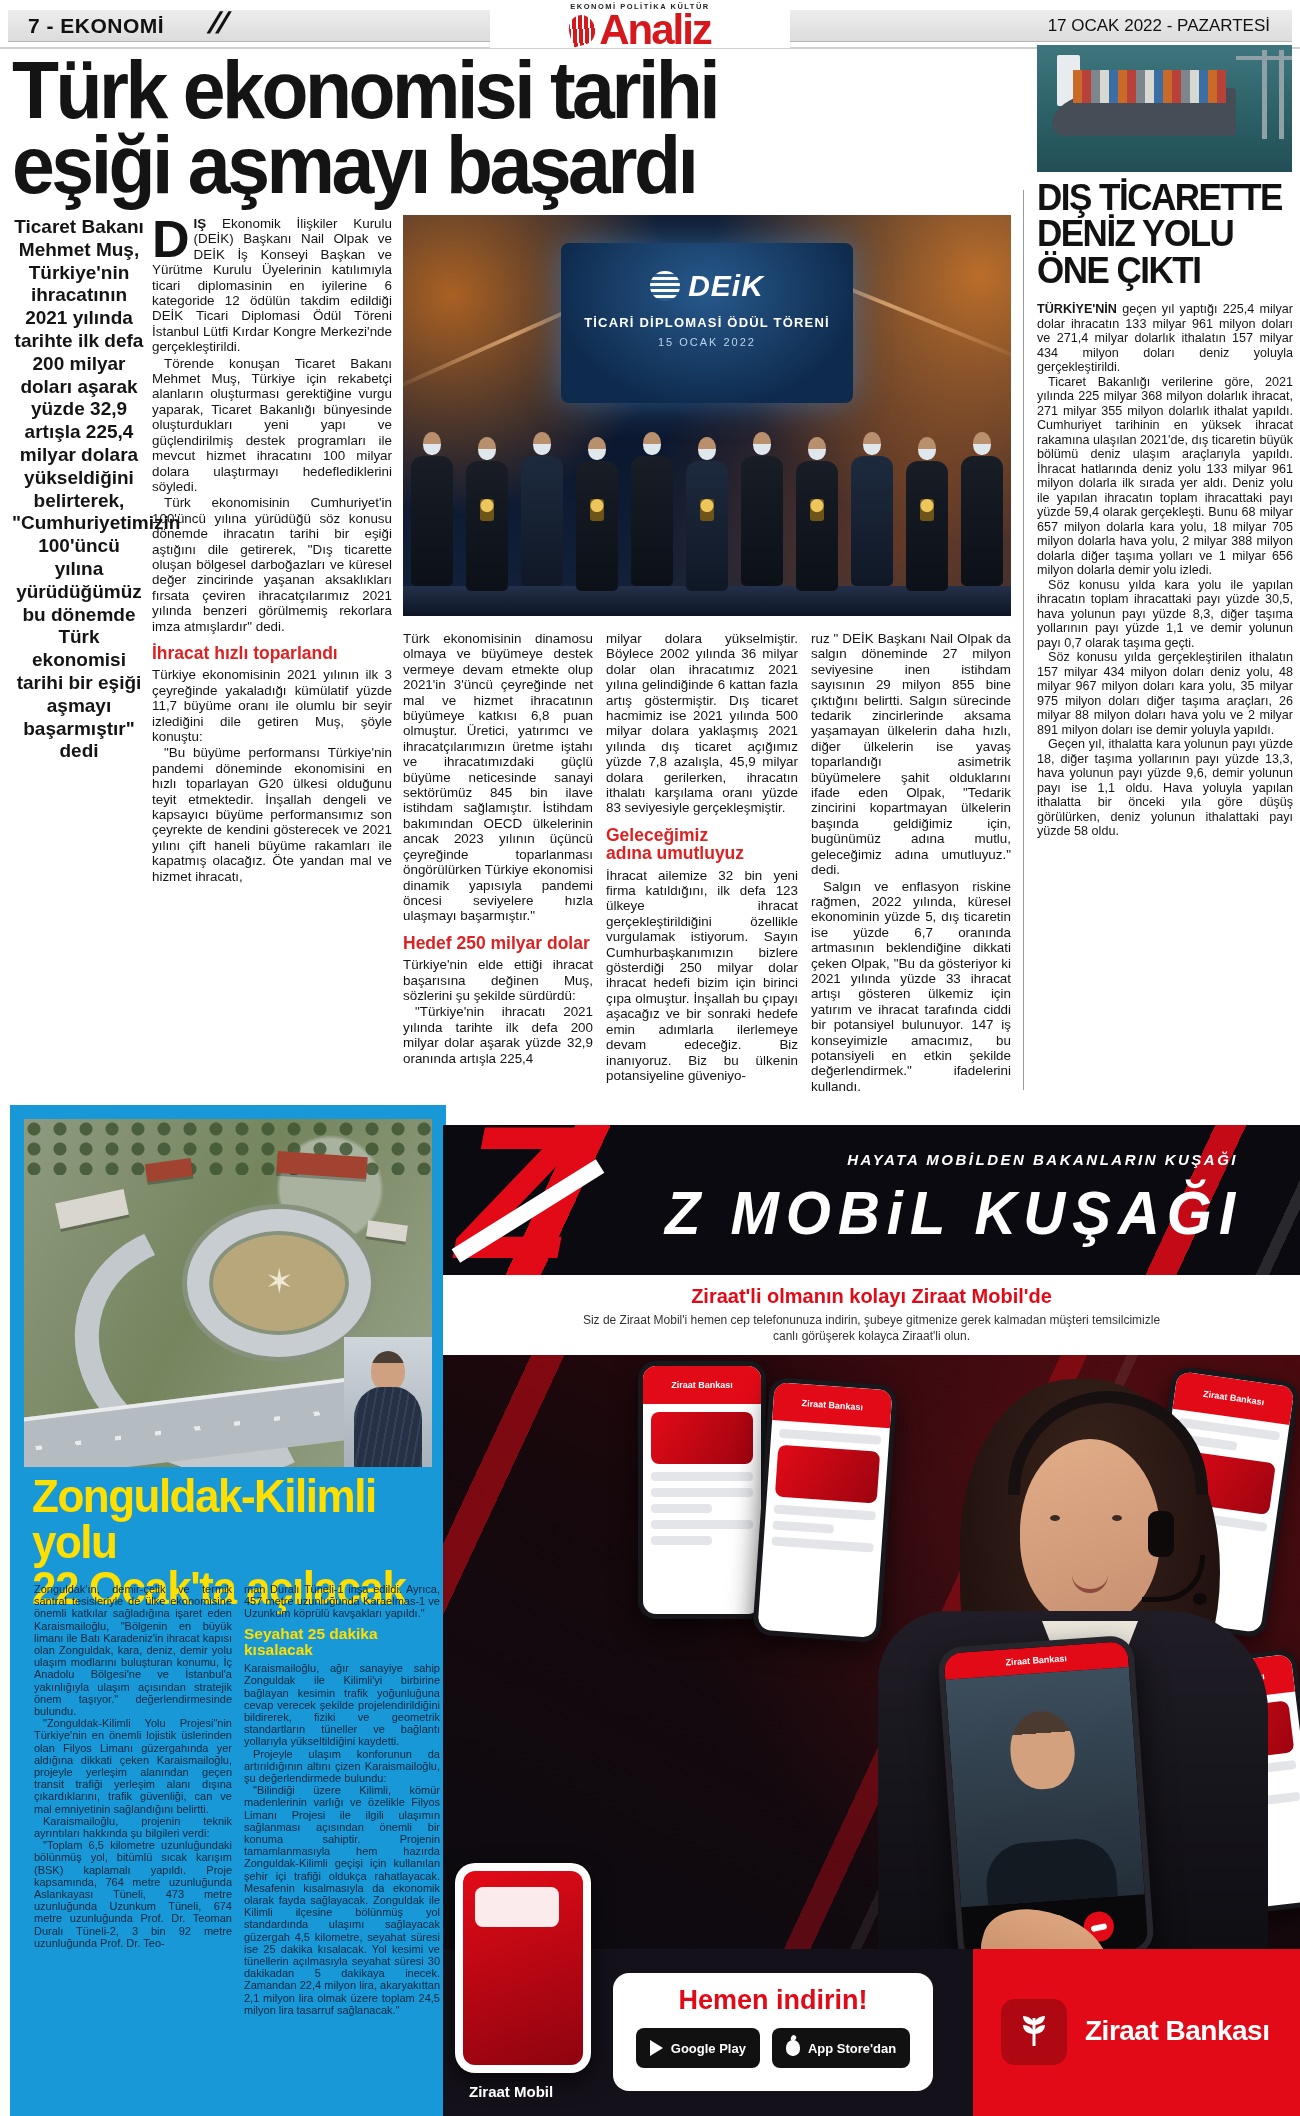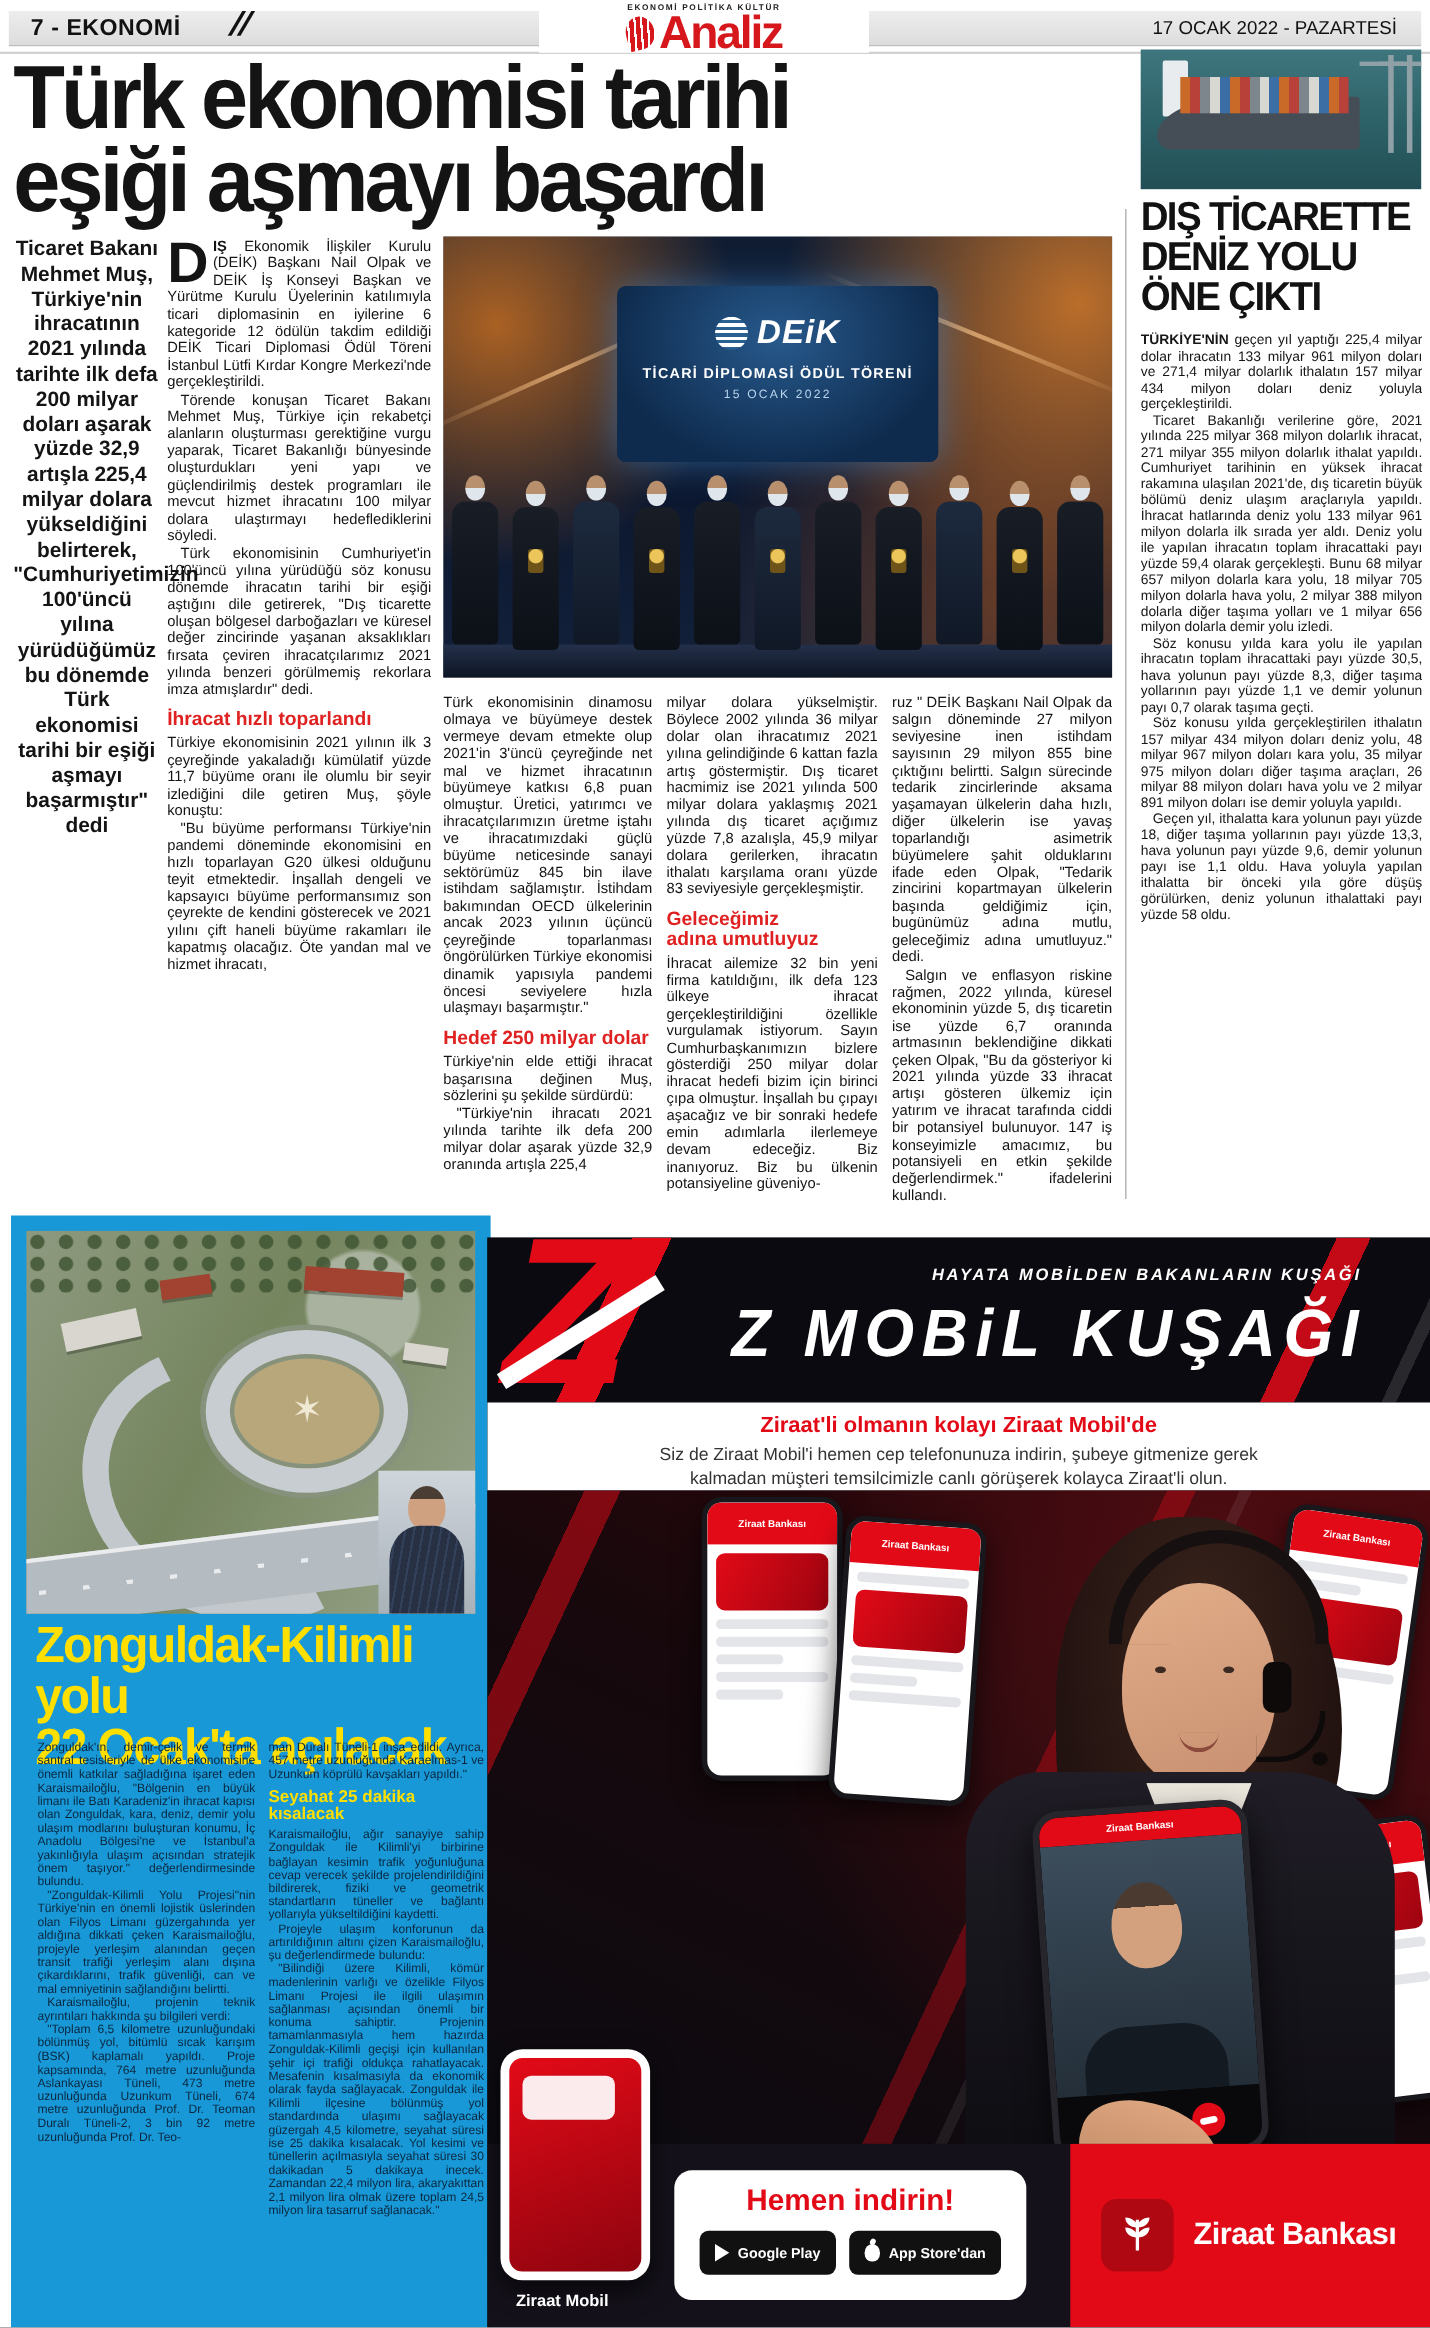"DEiK" .screen { margin-top: 17px -> none }
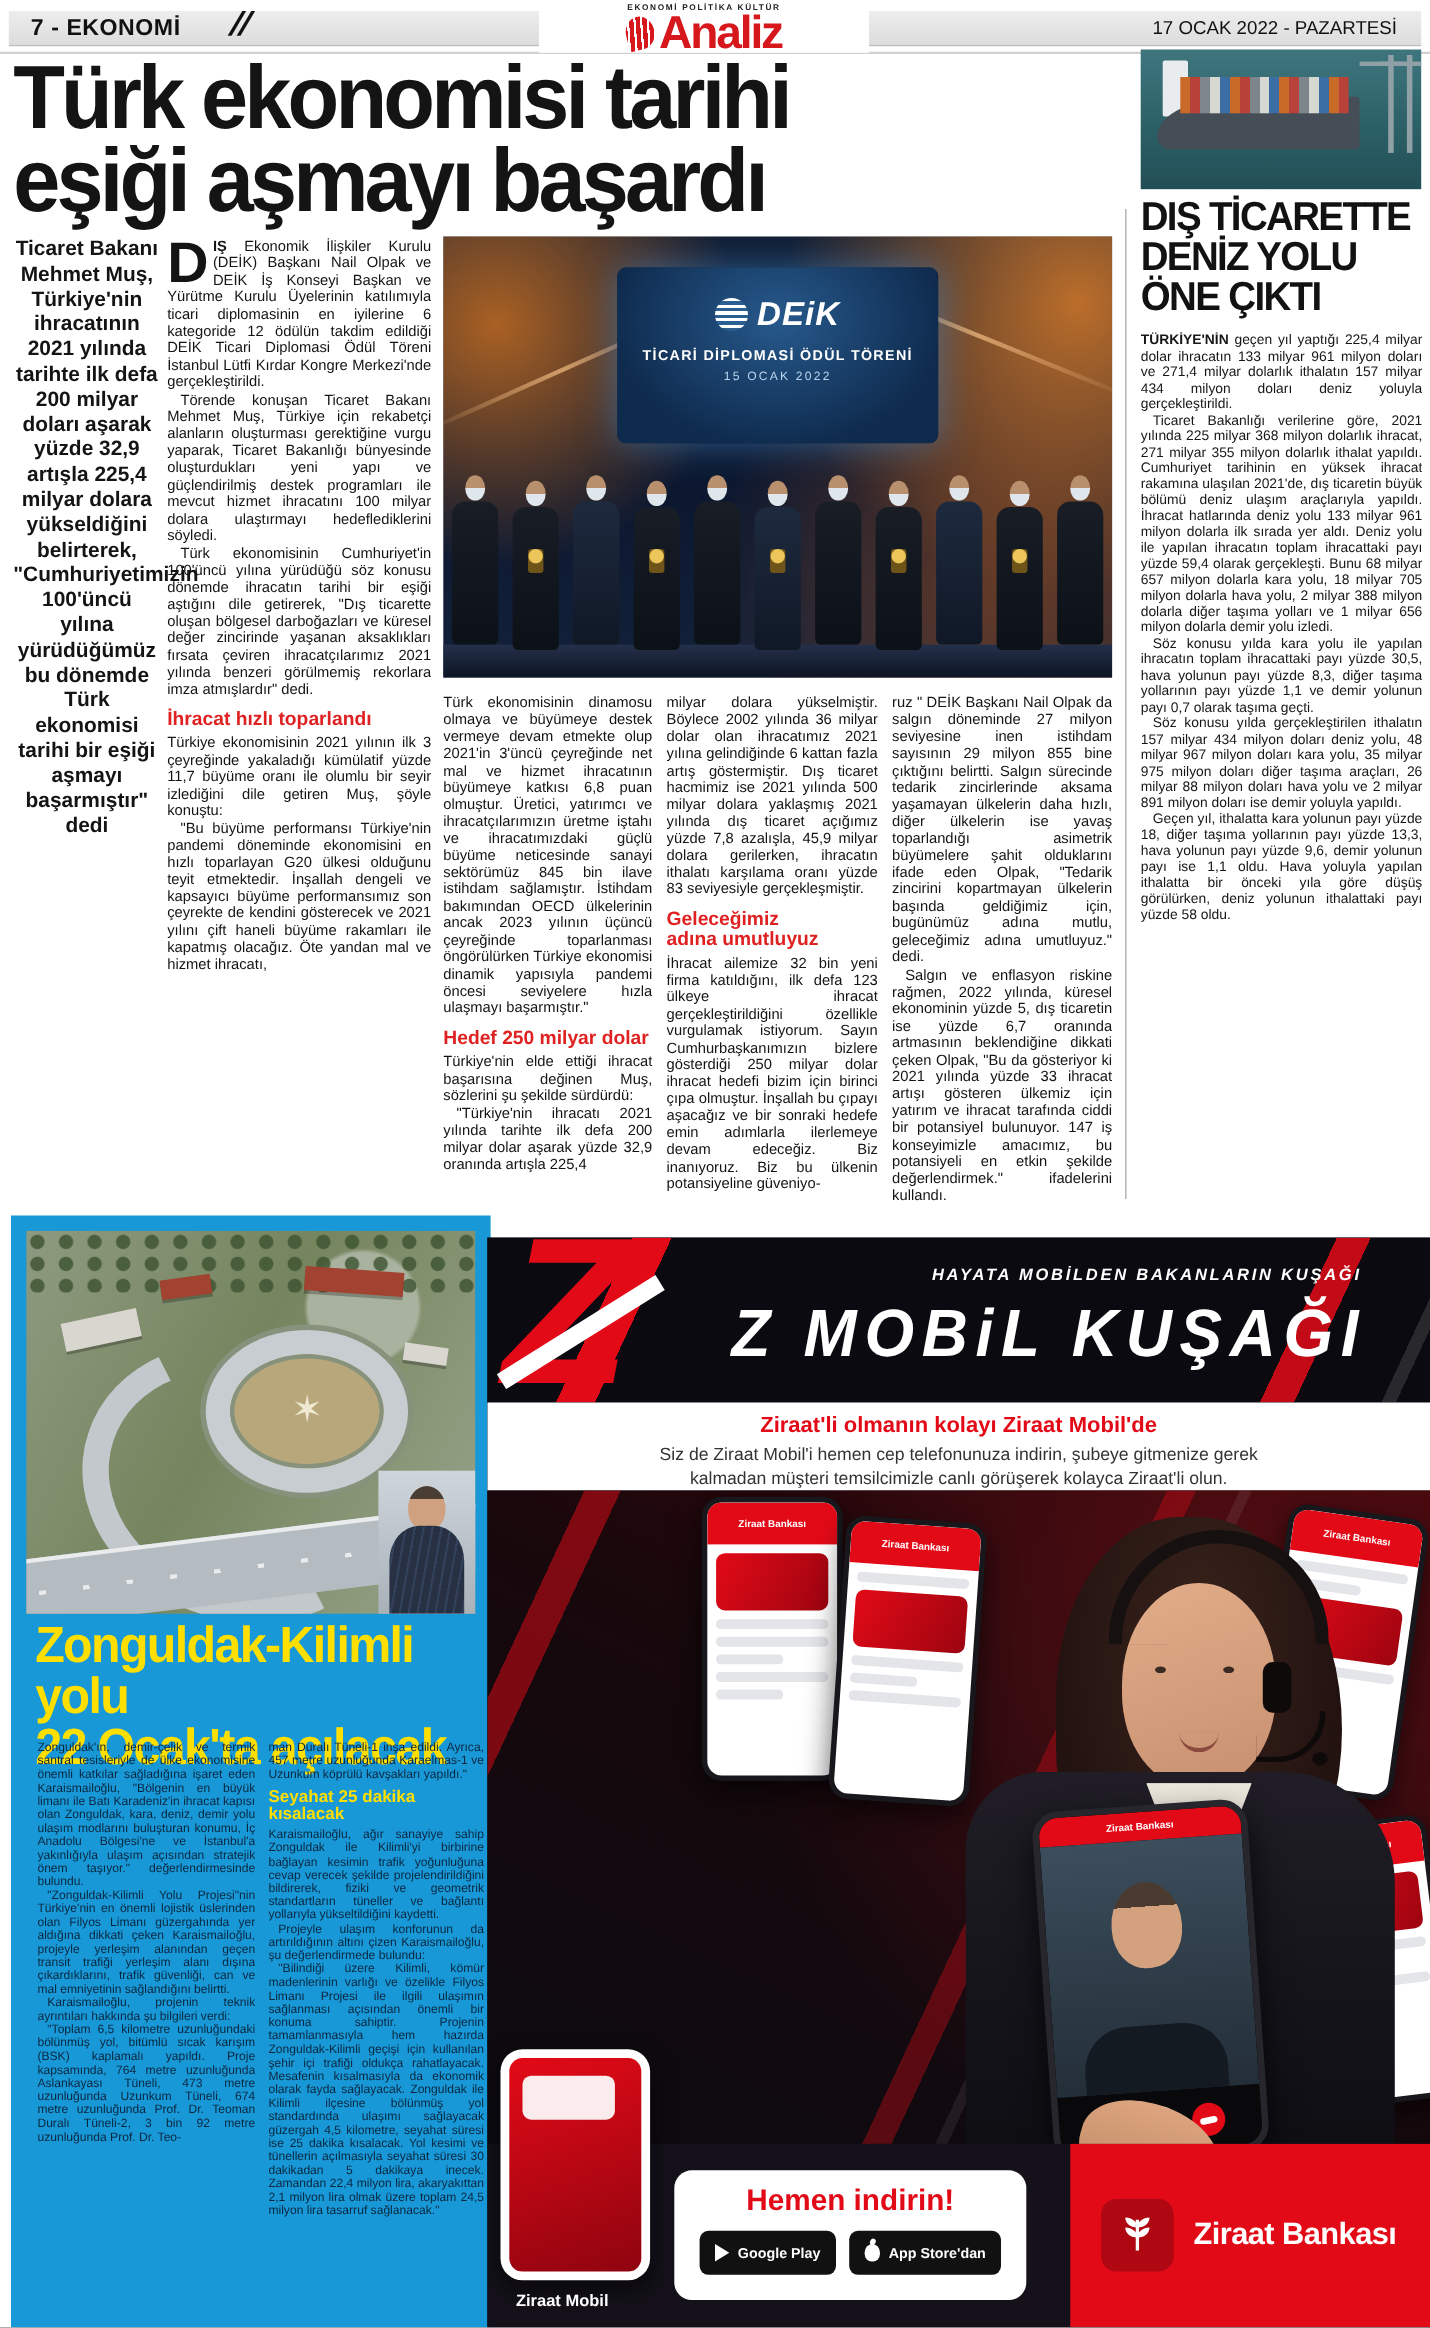"Siz de Ziraat Mobil'i hemen" .wb2 { font-size: 16px -> 12px }
